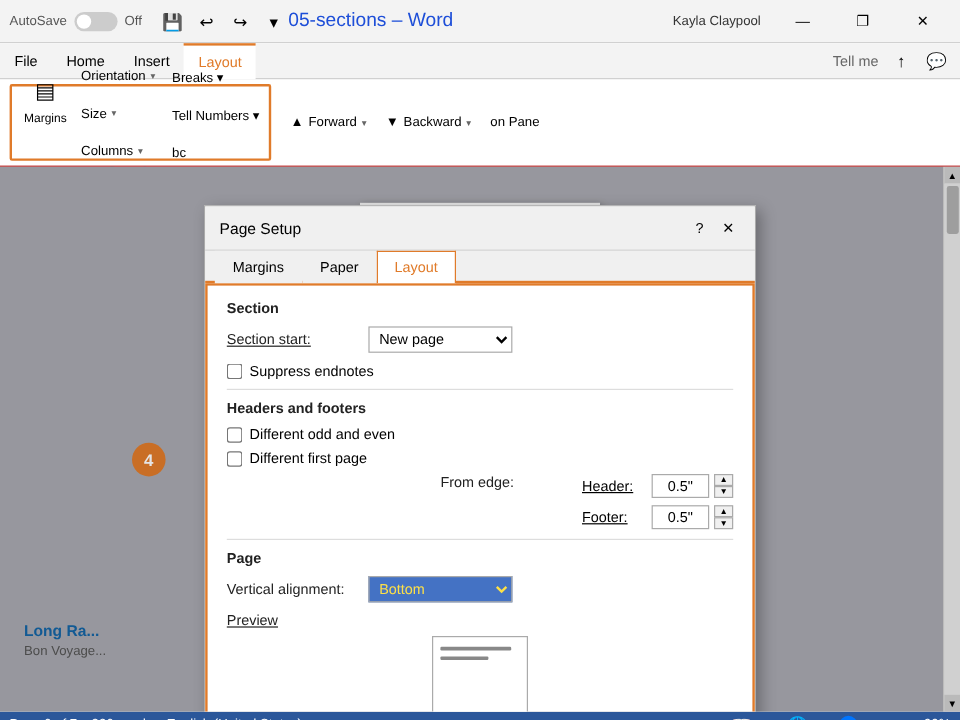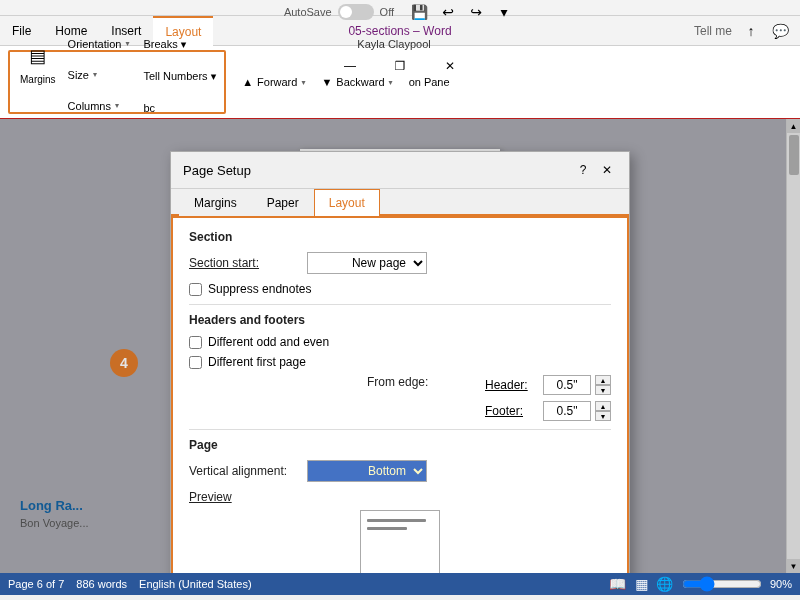"AutoSave" .title-bar { flex-direction: column -> none; height: 16px -> 36px }
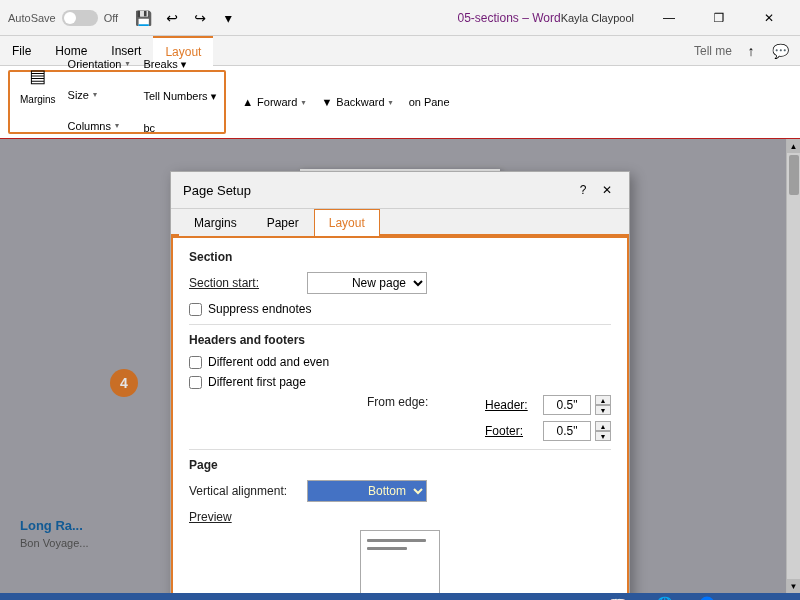"05-sections – Word" .title-bar-title { color: #701a75 -> #1d4ed8; font-size: 12px -> 16px; text-align: right -> left }
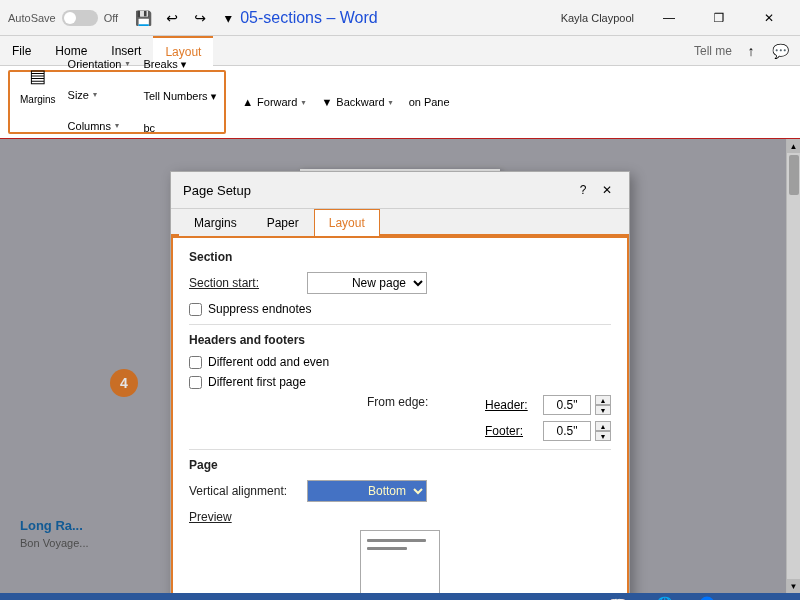"New page" .select-wide { text-align: right -> none }
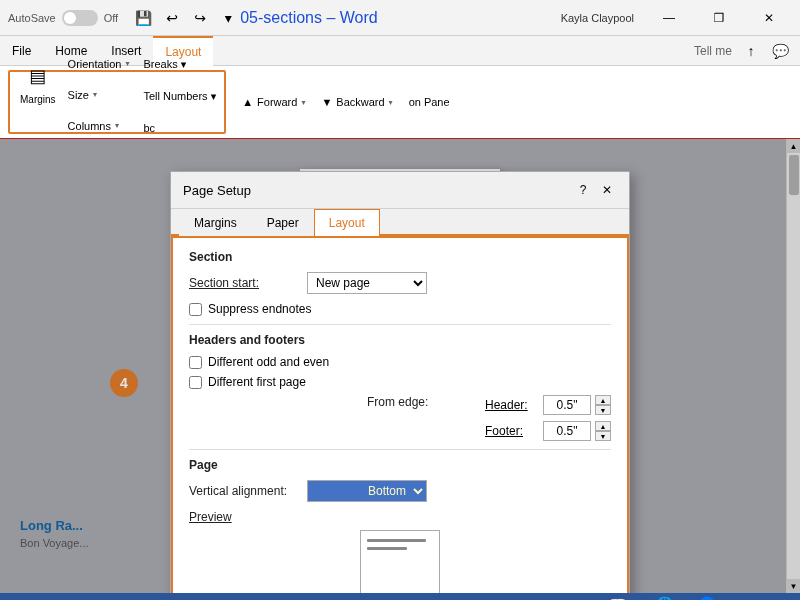"Bottom" select.form-select { color: #fef9c3 -> #fde047; text-align: right -> none }
